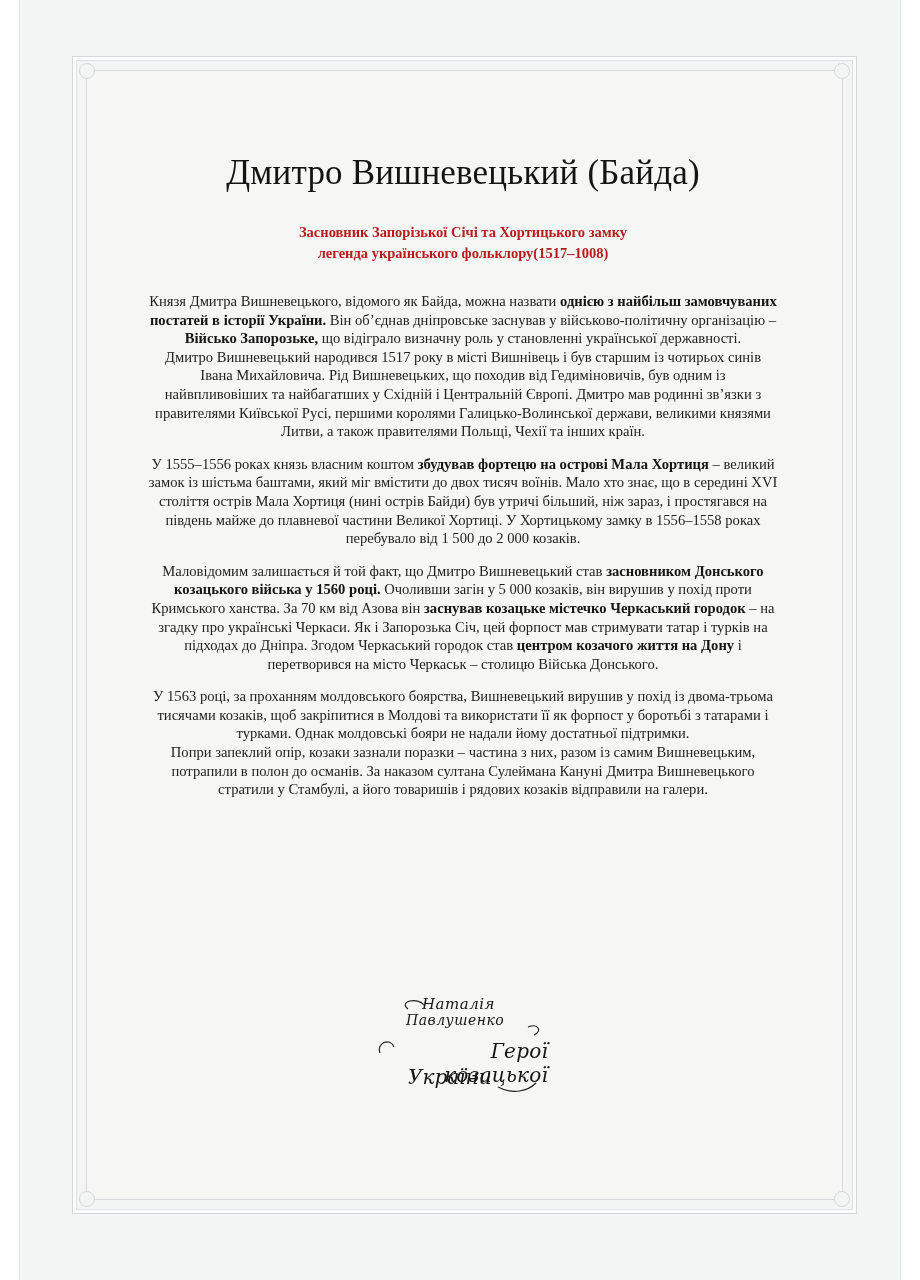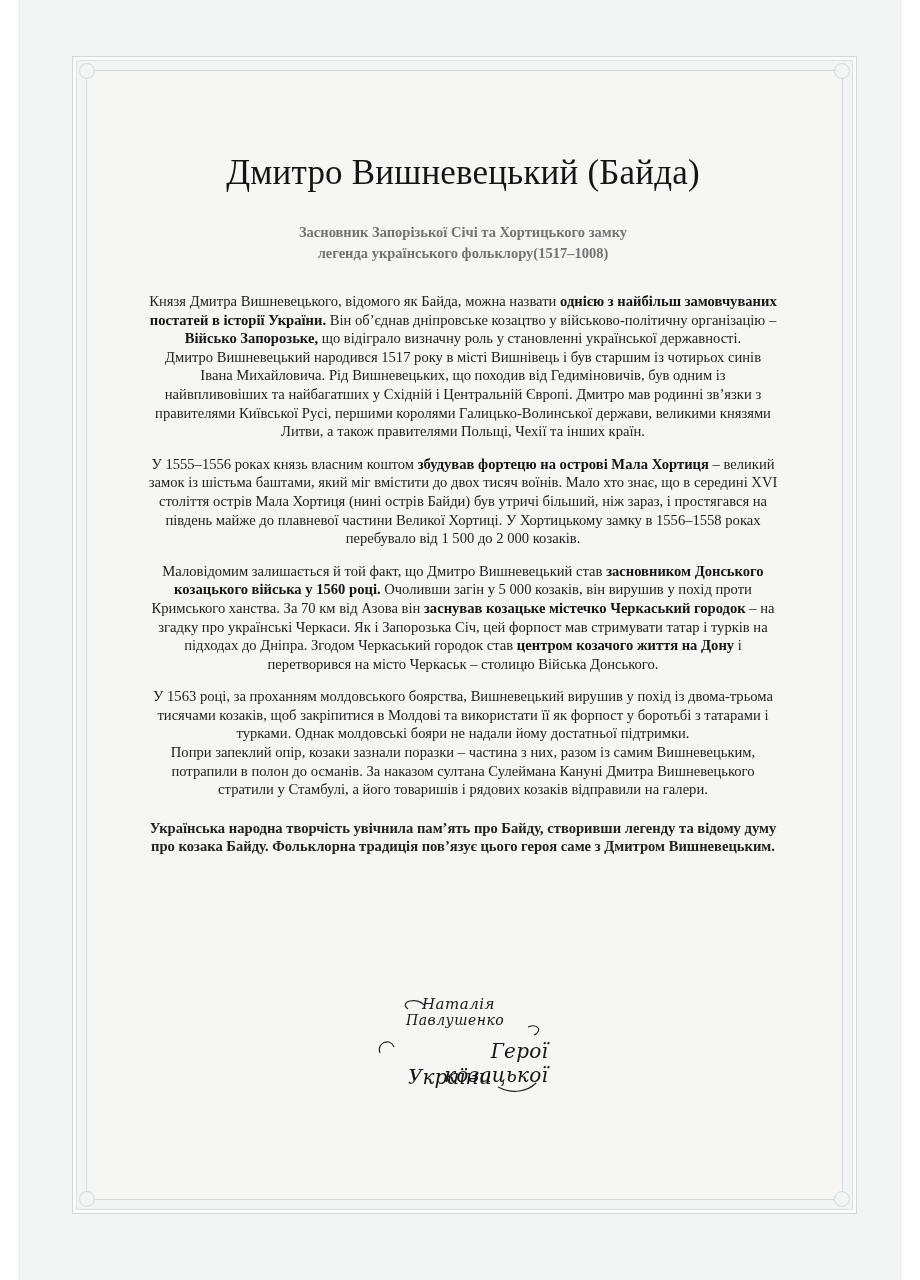"Засновник Запорізької Січі та" .subtitle { color: #737373 -> #b91c1c }
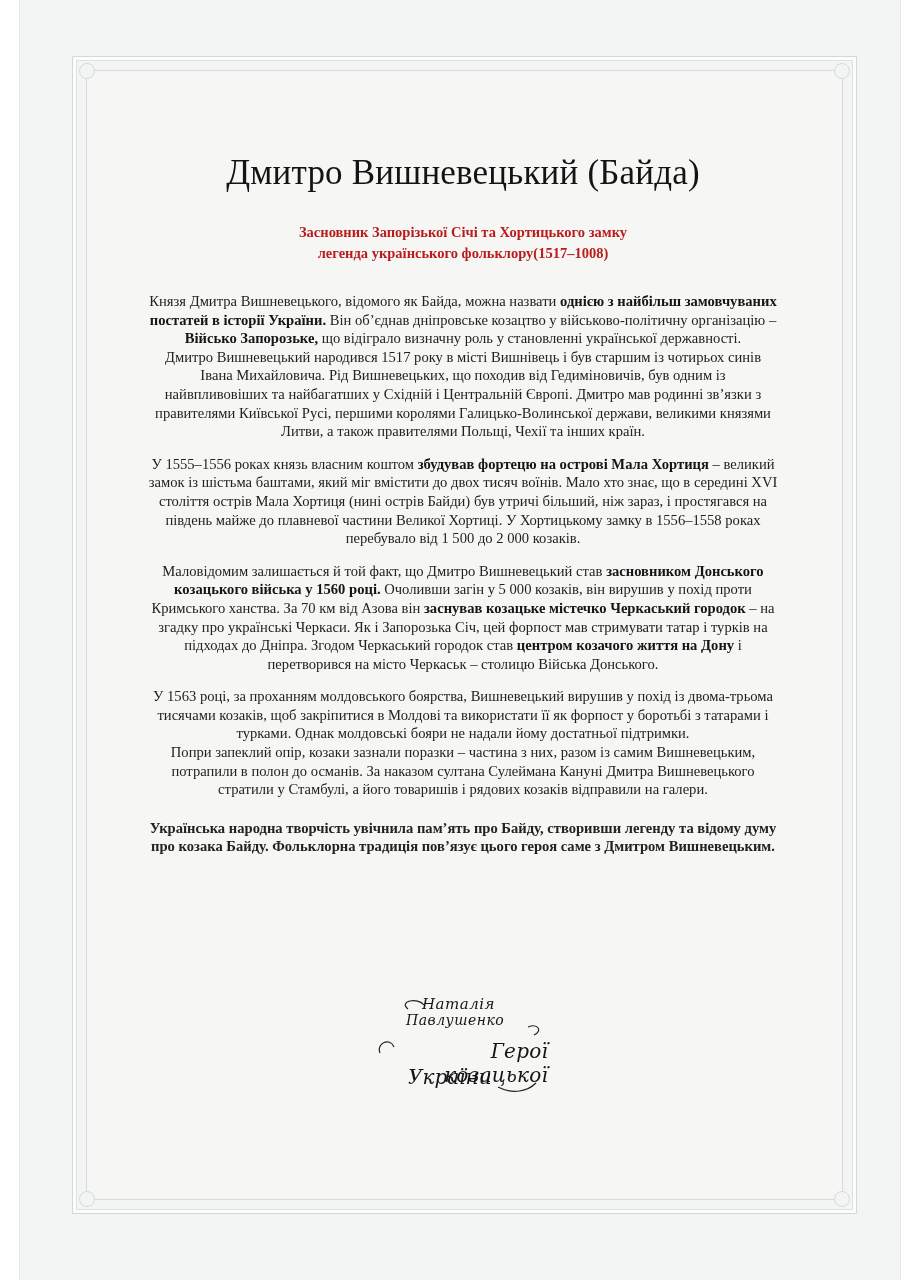"Він об’єднав дніпровське козацтво у" span { text: козацтво -> заснував }
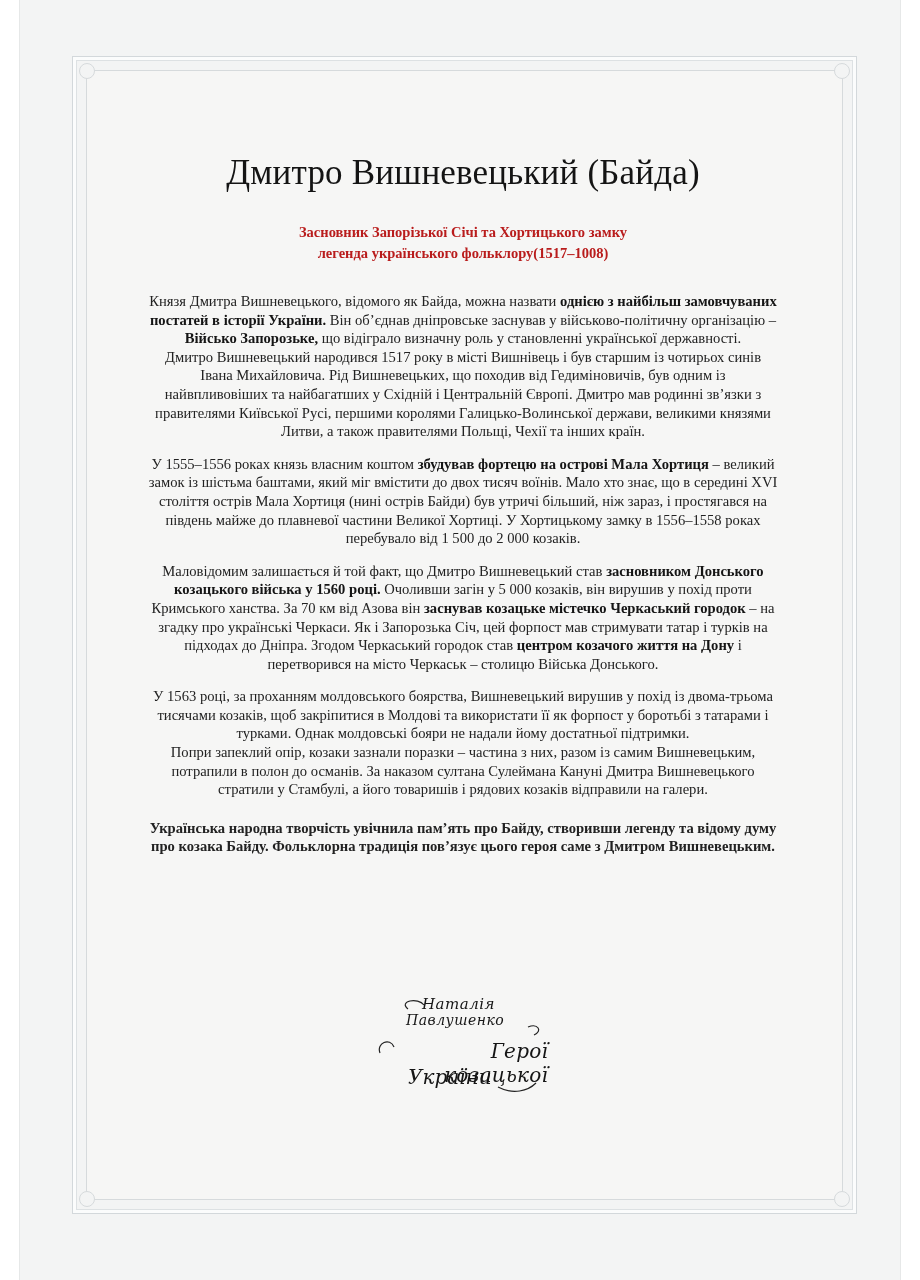"Українська народна творчість увічнила" p.closing { html: <p> <span>Українська народна творчість увічнила пам’ять про Байду, створивши легенду та відому думу про козака Байду. Фольклорна традиція пов’язує цього героя саме з Дмитром Вишневецьким.</span> </p> -> none }
